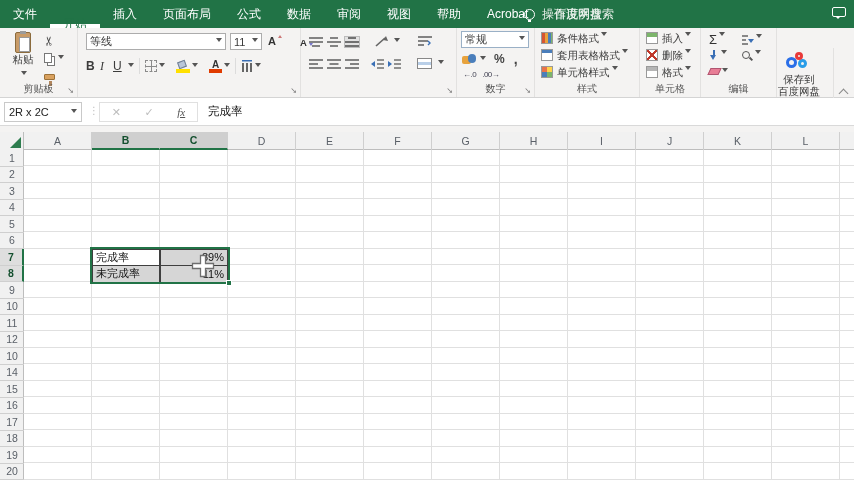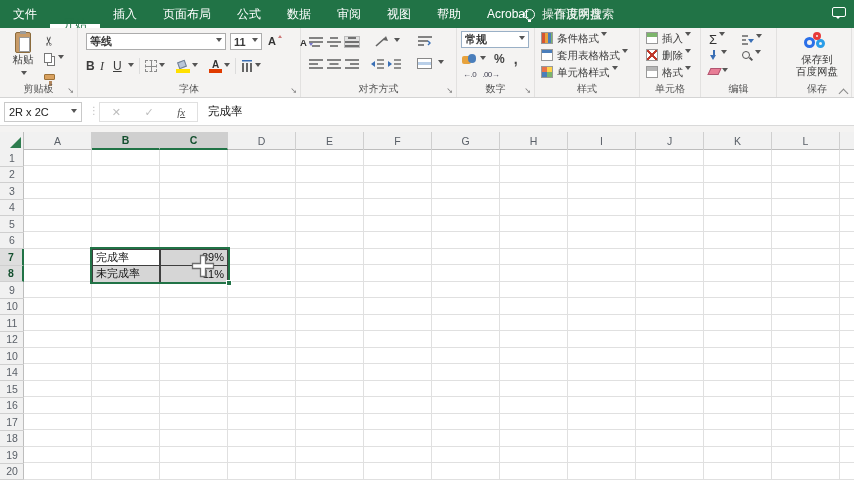"等线" .abs { font-weight: bold -> none }
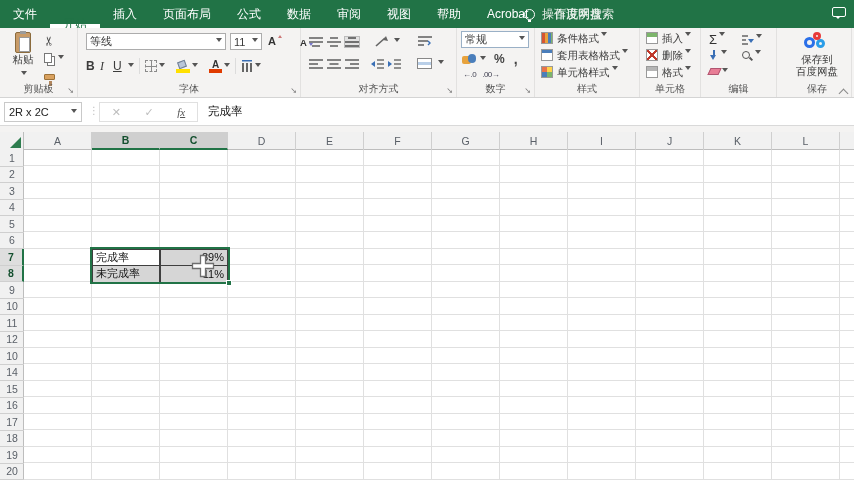"保存到" div.grp { left: 783px -> 765px; margin-top: none -> 20px }
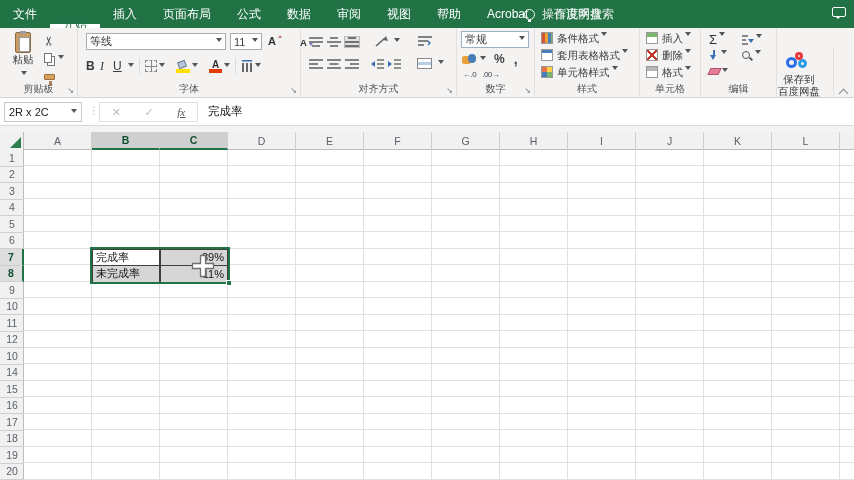"字体" div.grp-label { html: <div>字体</div> -> none }
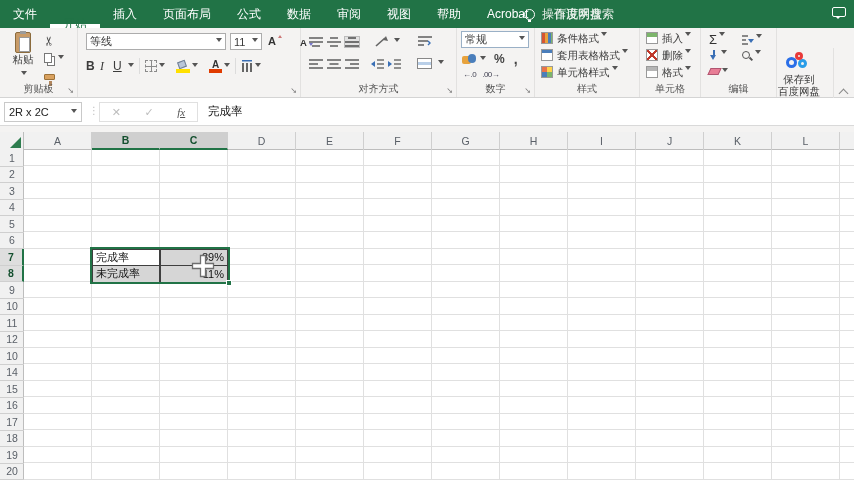"对齐方式" div.grp-label { html: <div>对齐方式</div> -> none }
